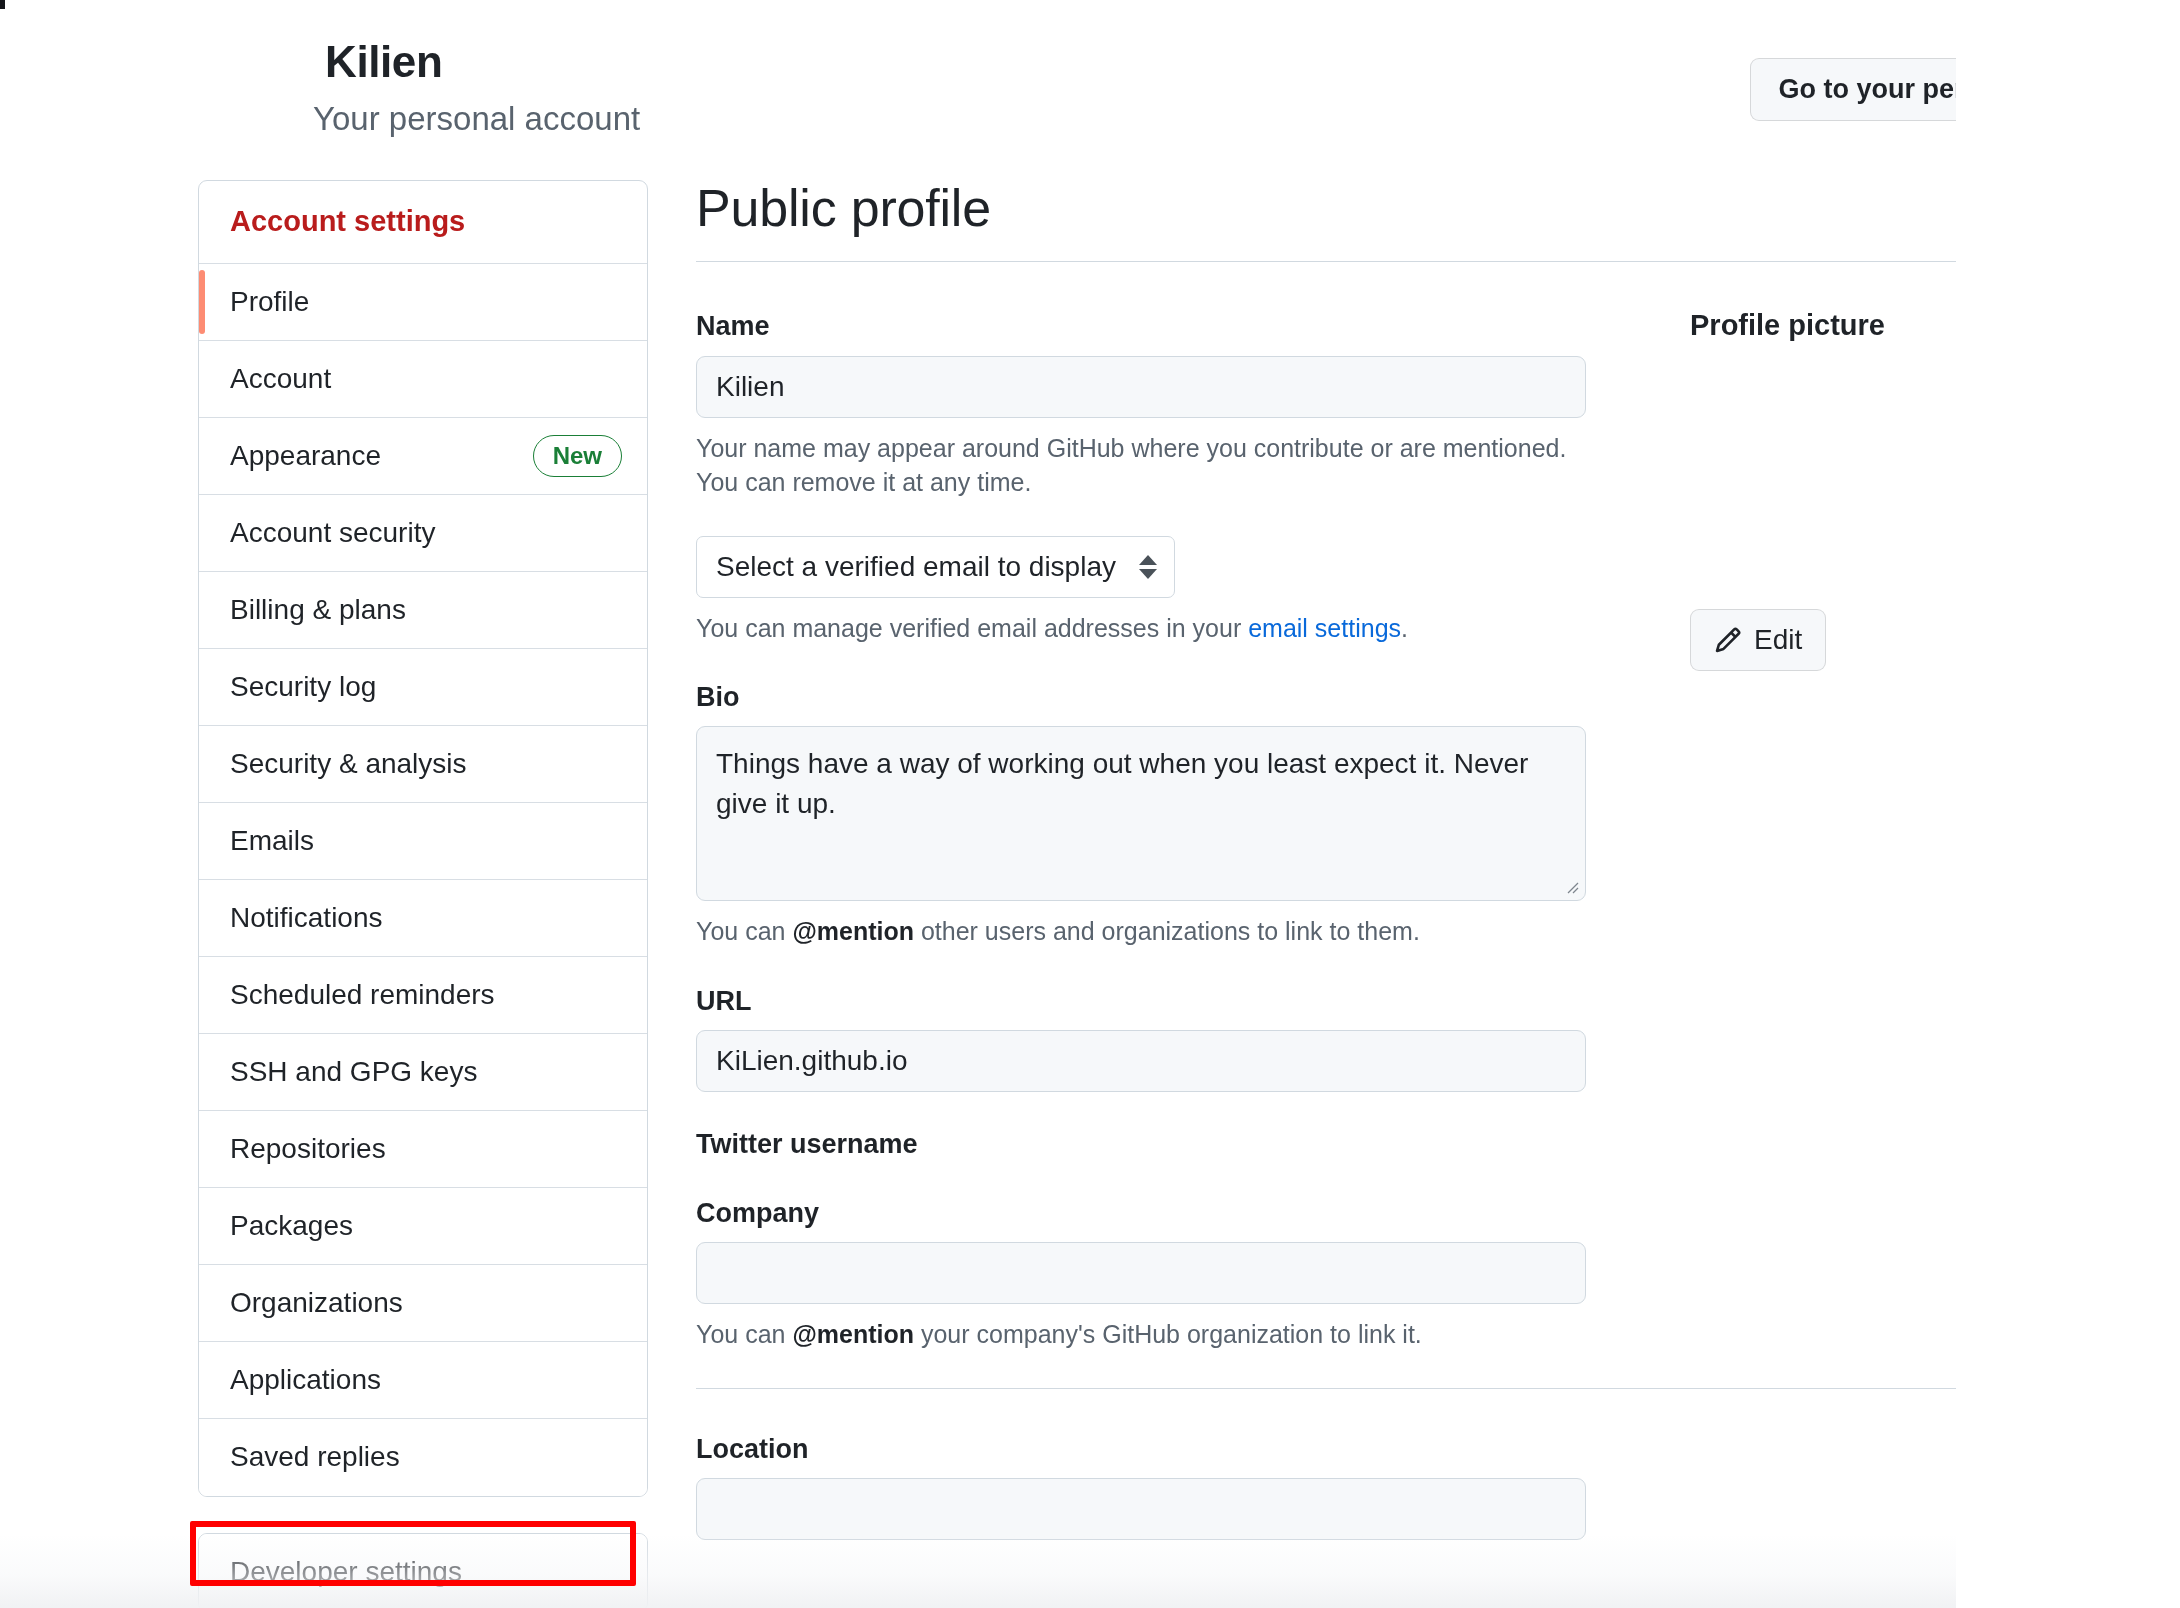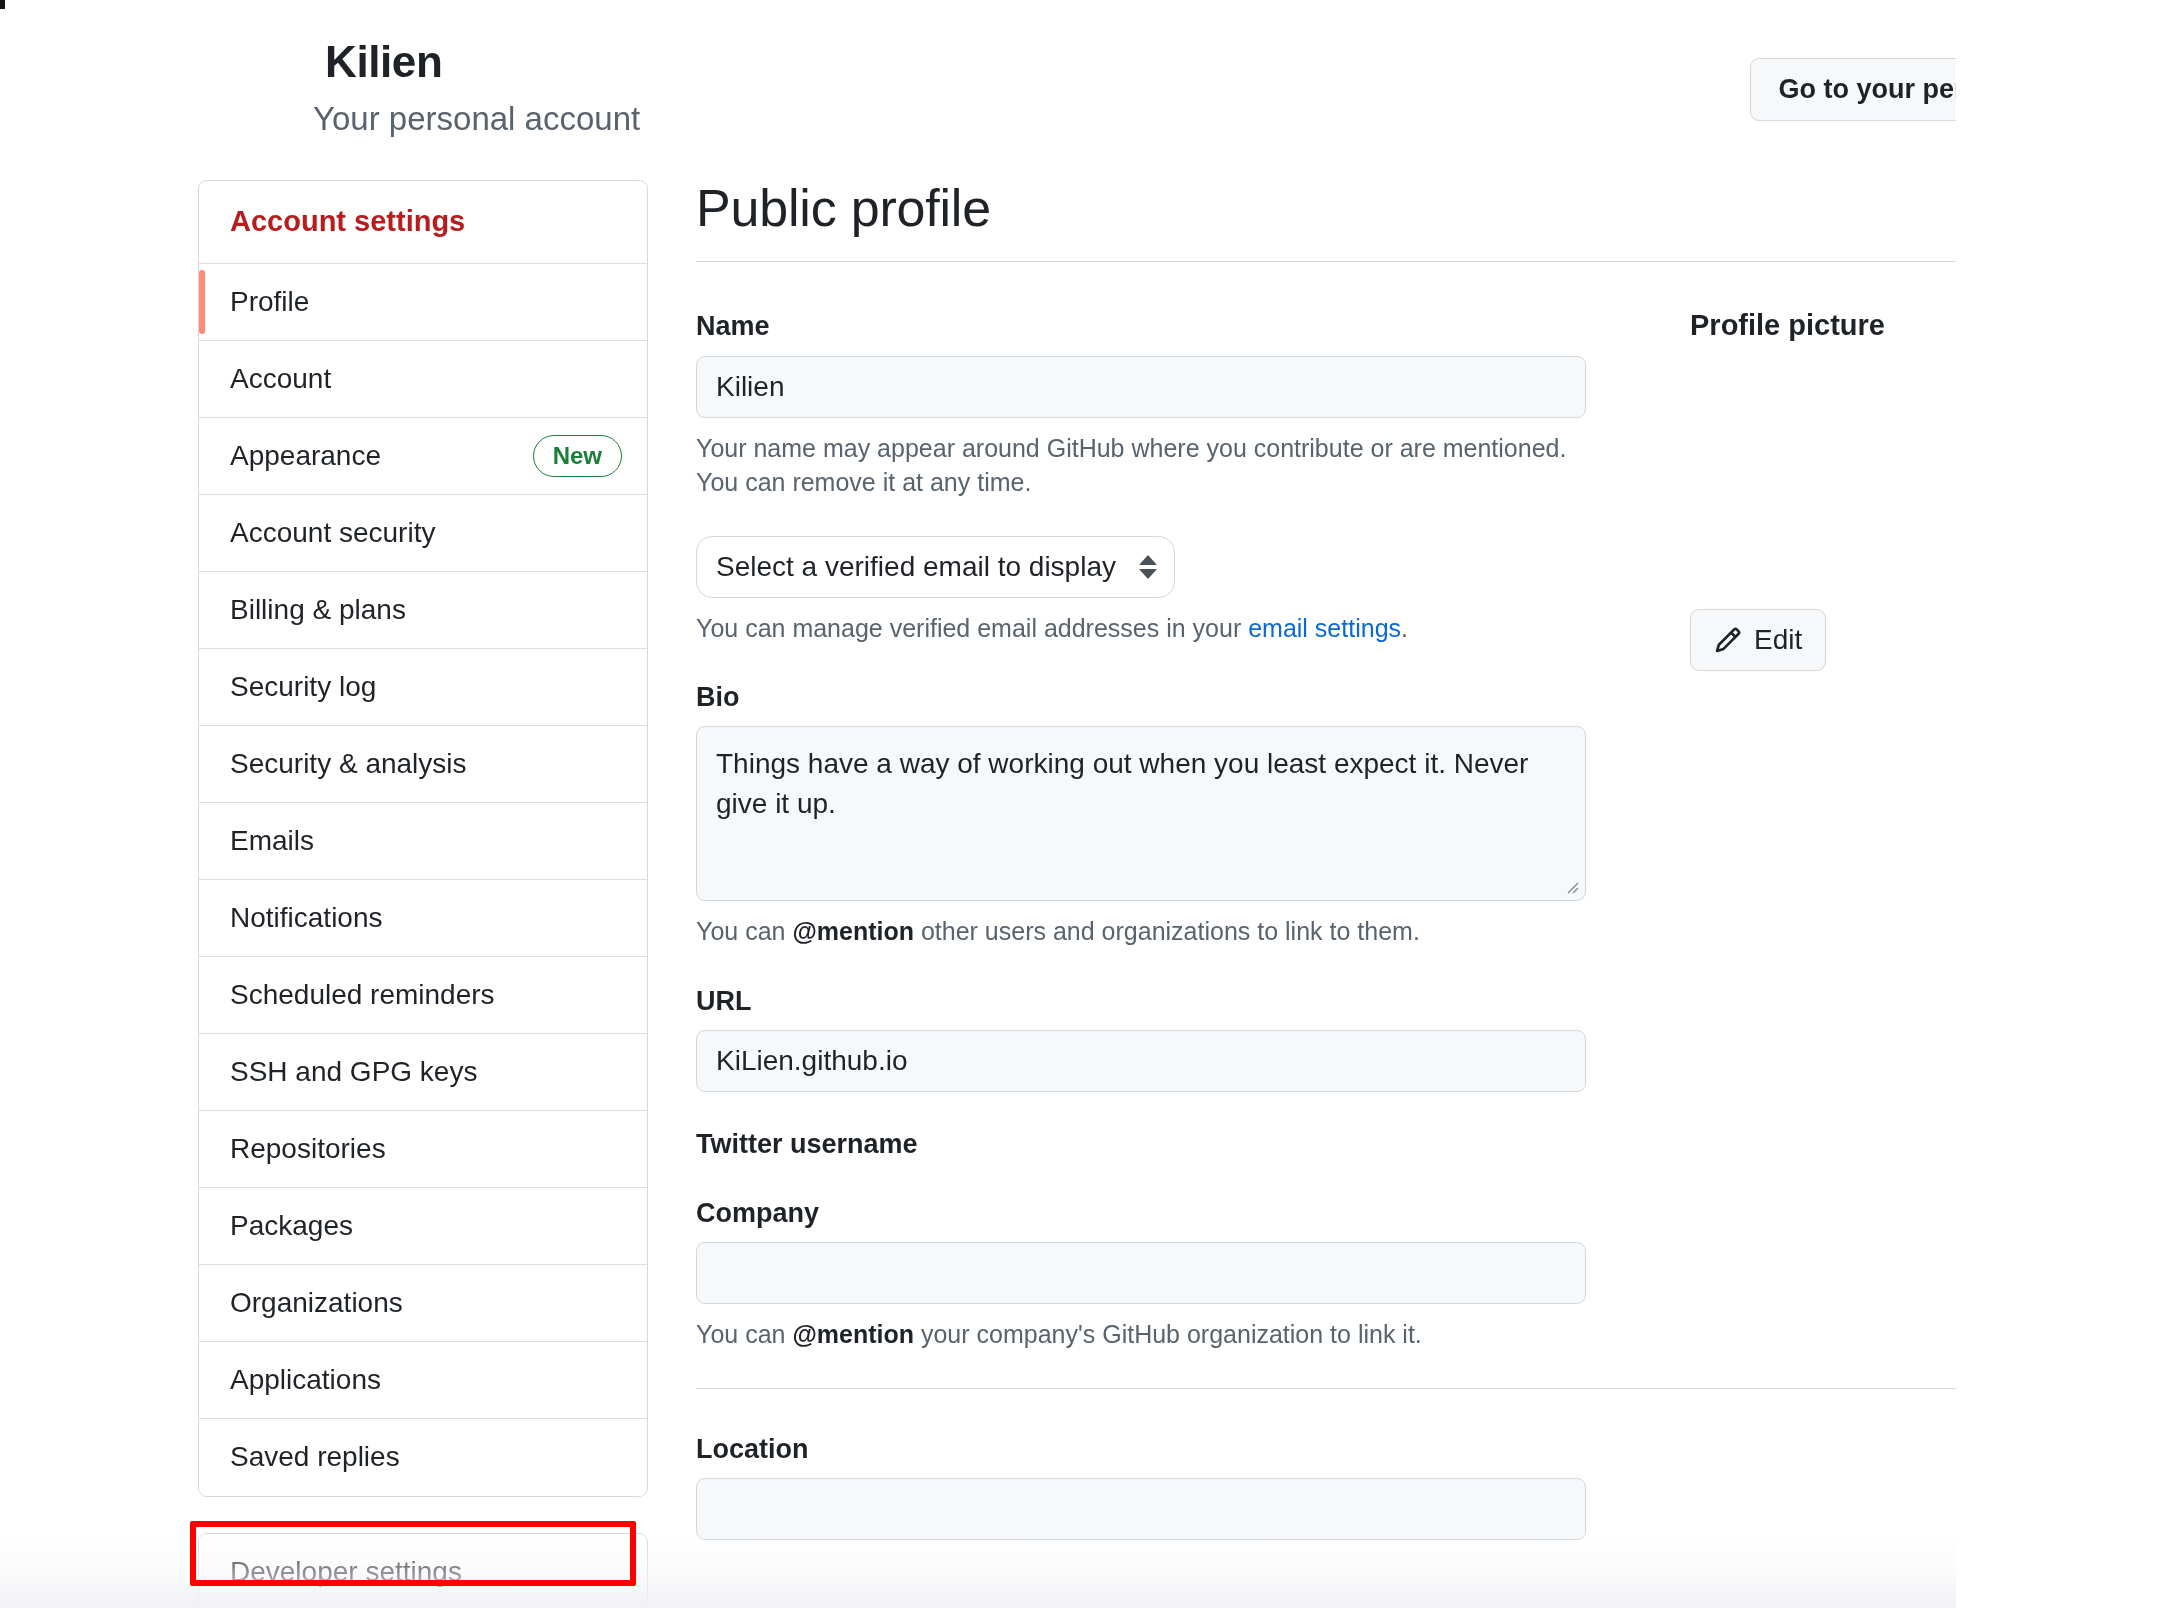"Select a verified email to" .select-box { border-radius: 16px -> 7px }
